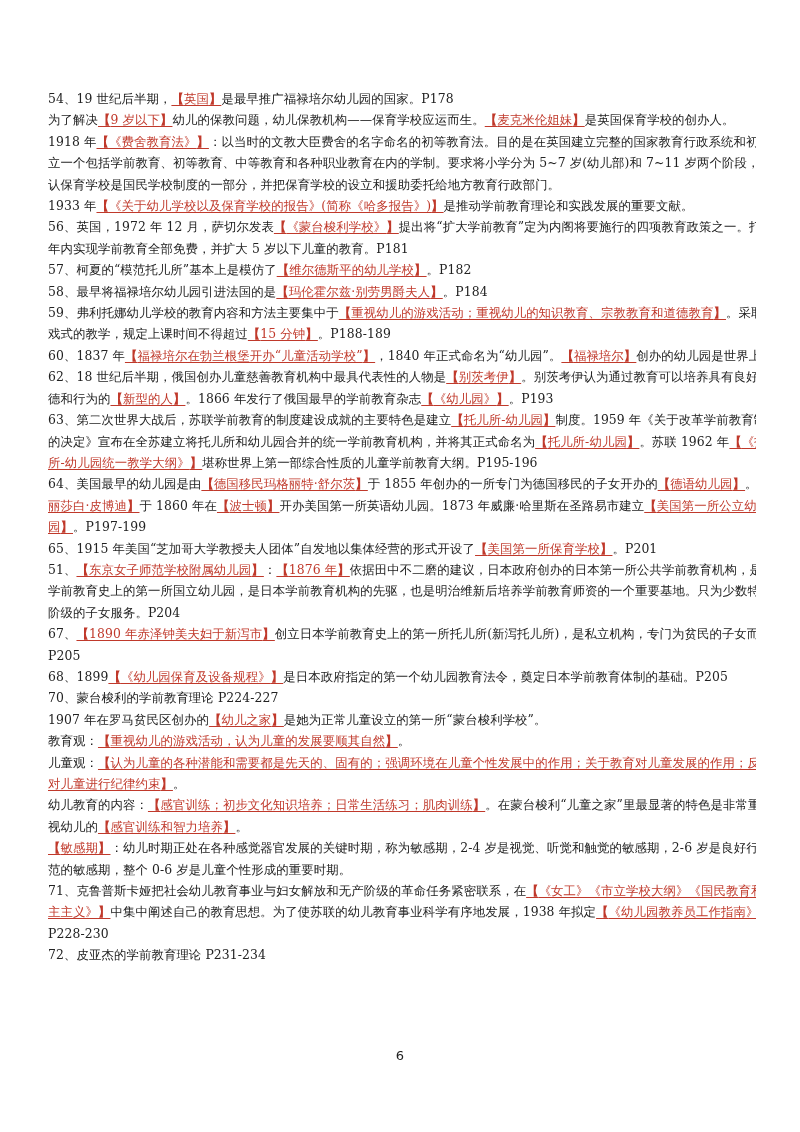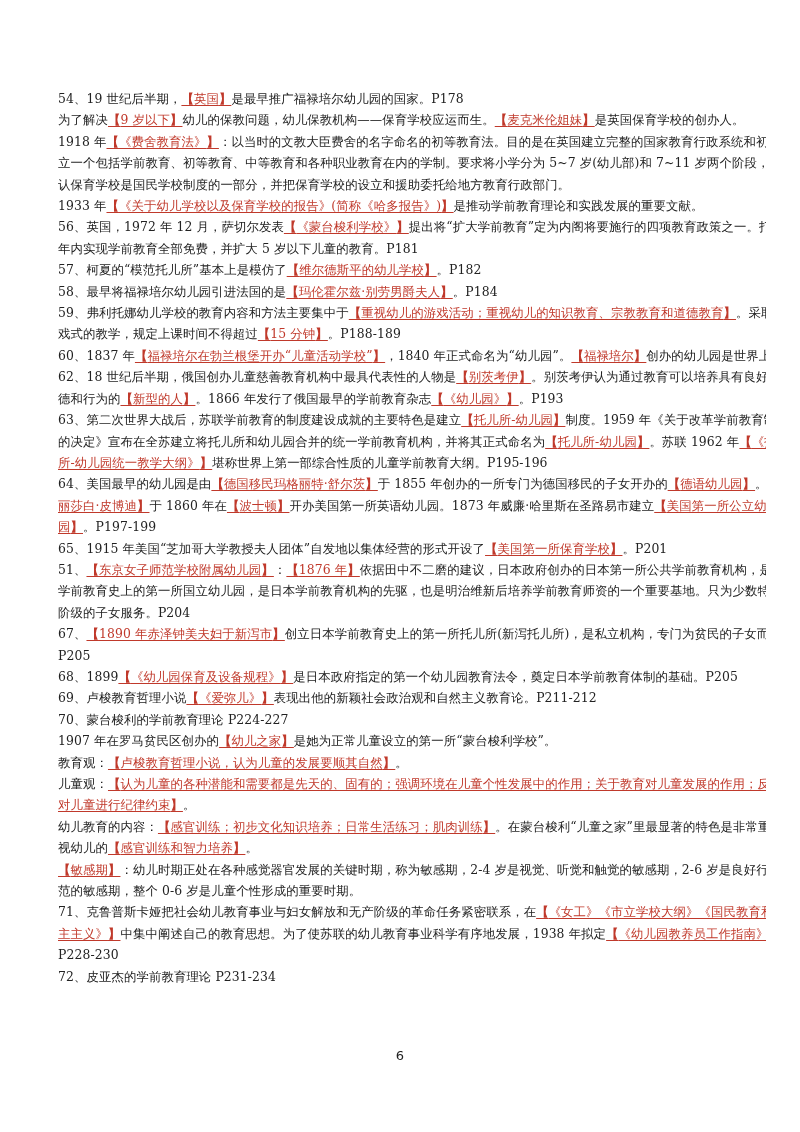"54、19 世纪后半期， 英国 是最早推广福禄培尔幼儿园的国家。P178" .page { left: 58px -> 48px }
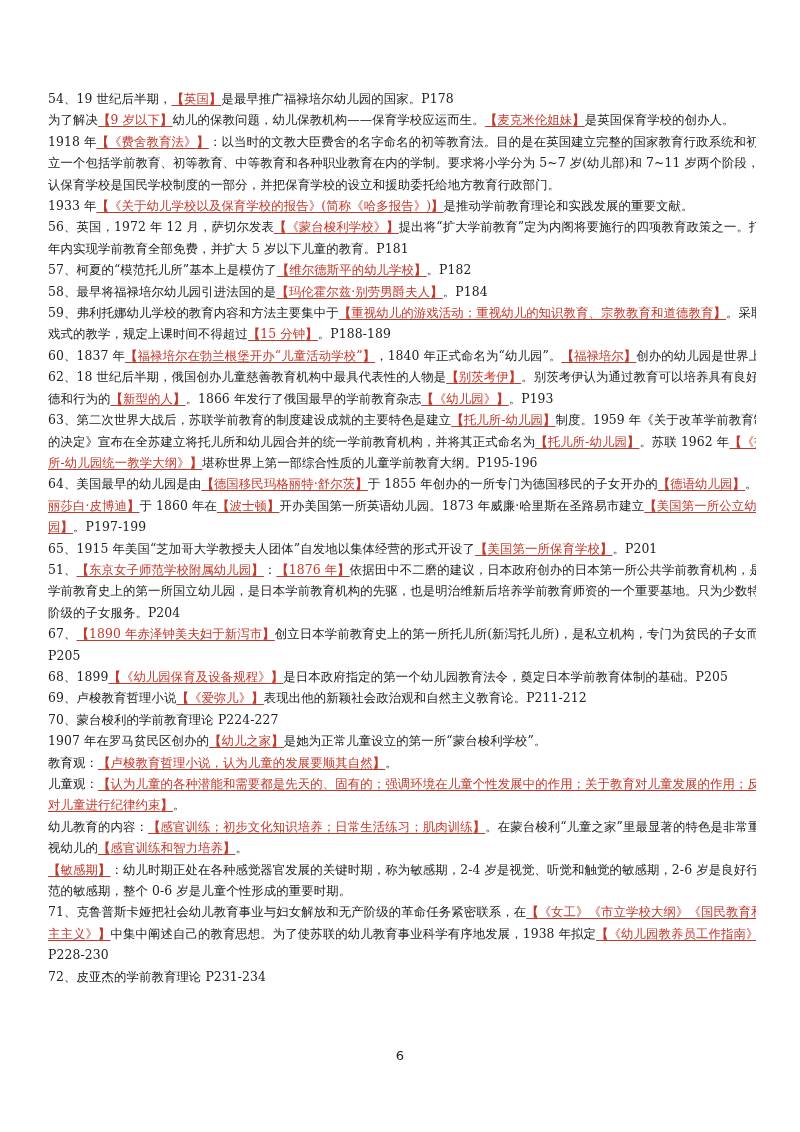"69、卢梭教育哲理小说 《爱弥儿》" div.line { html: <div><span>69、卢梭教育哲理小说</span><span>《爱弥儿》</span><span>表现出他的新颖社会政治观和自然主义教育论。P211-212</span></div> -> none }
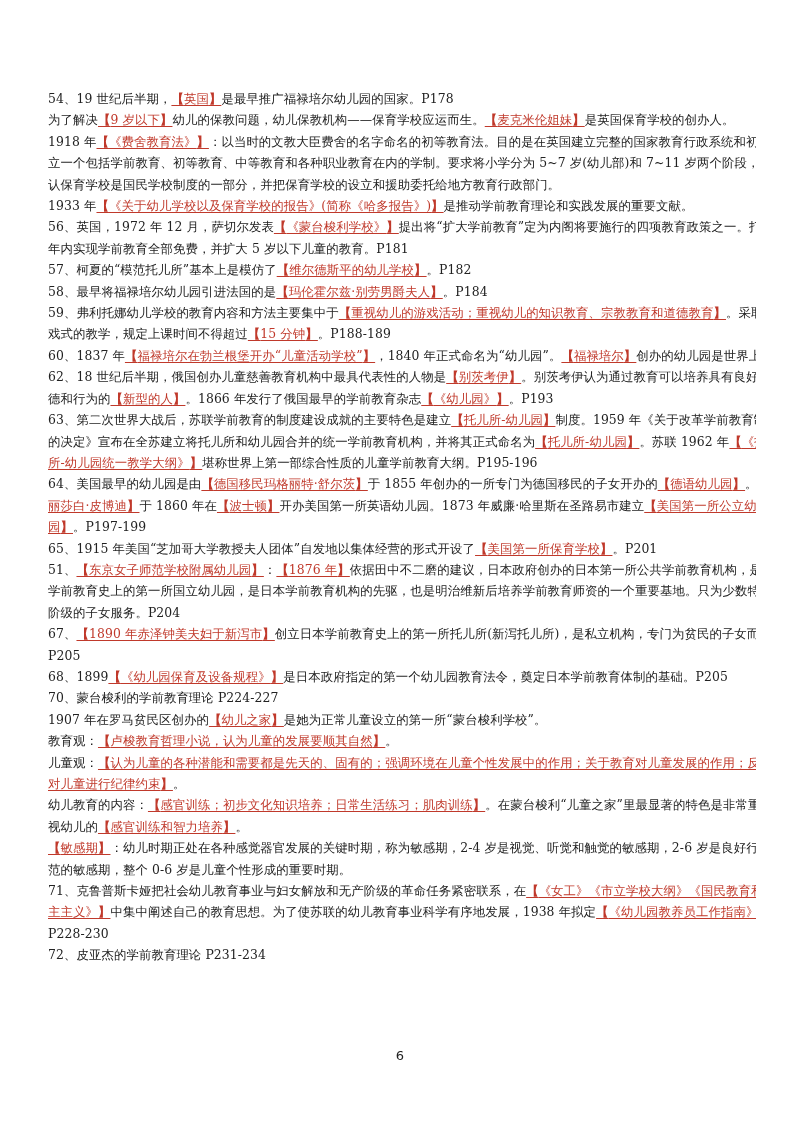"卢梭教育哲理小说，认为儿童的发展要顺其自然" span.hl { text: 卢梭教育哲理小说 -> 重视幼儿的游戏活动 }
